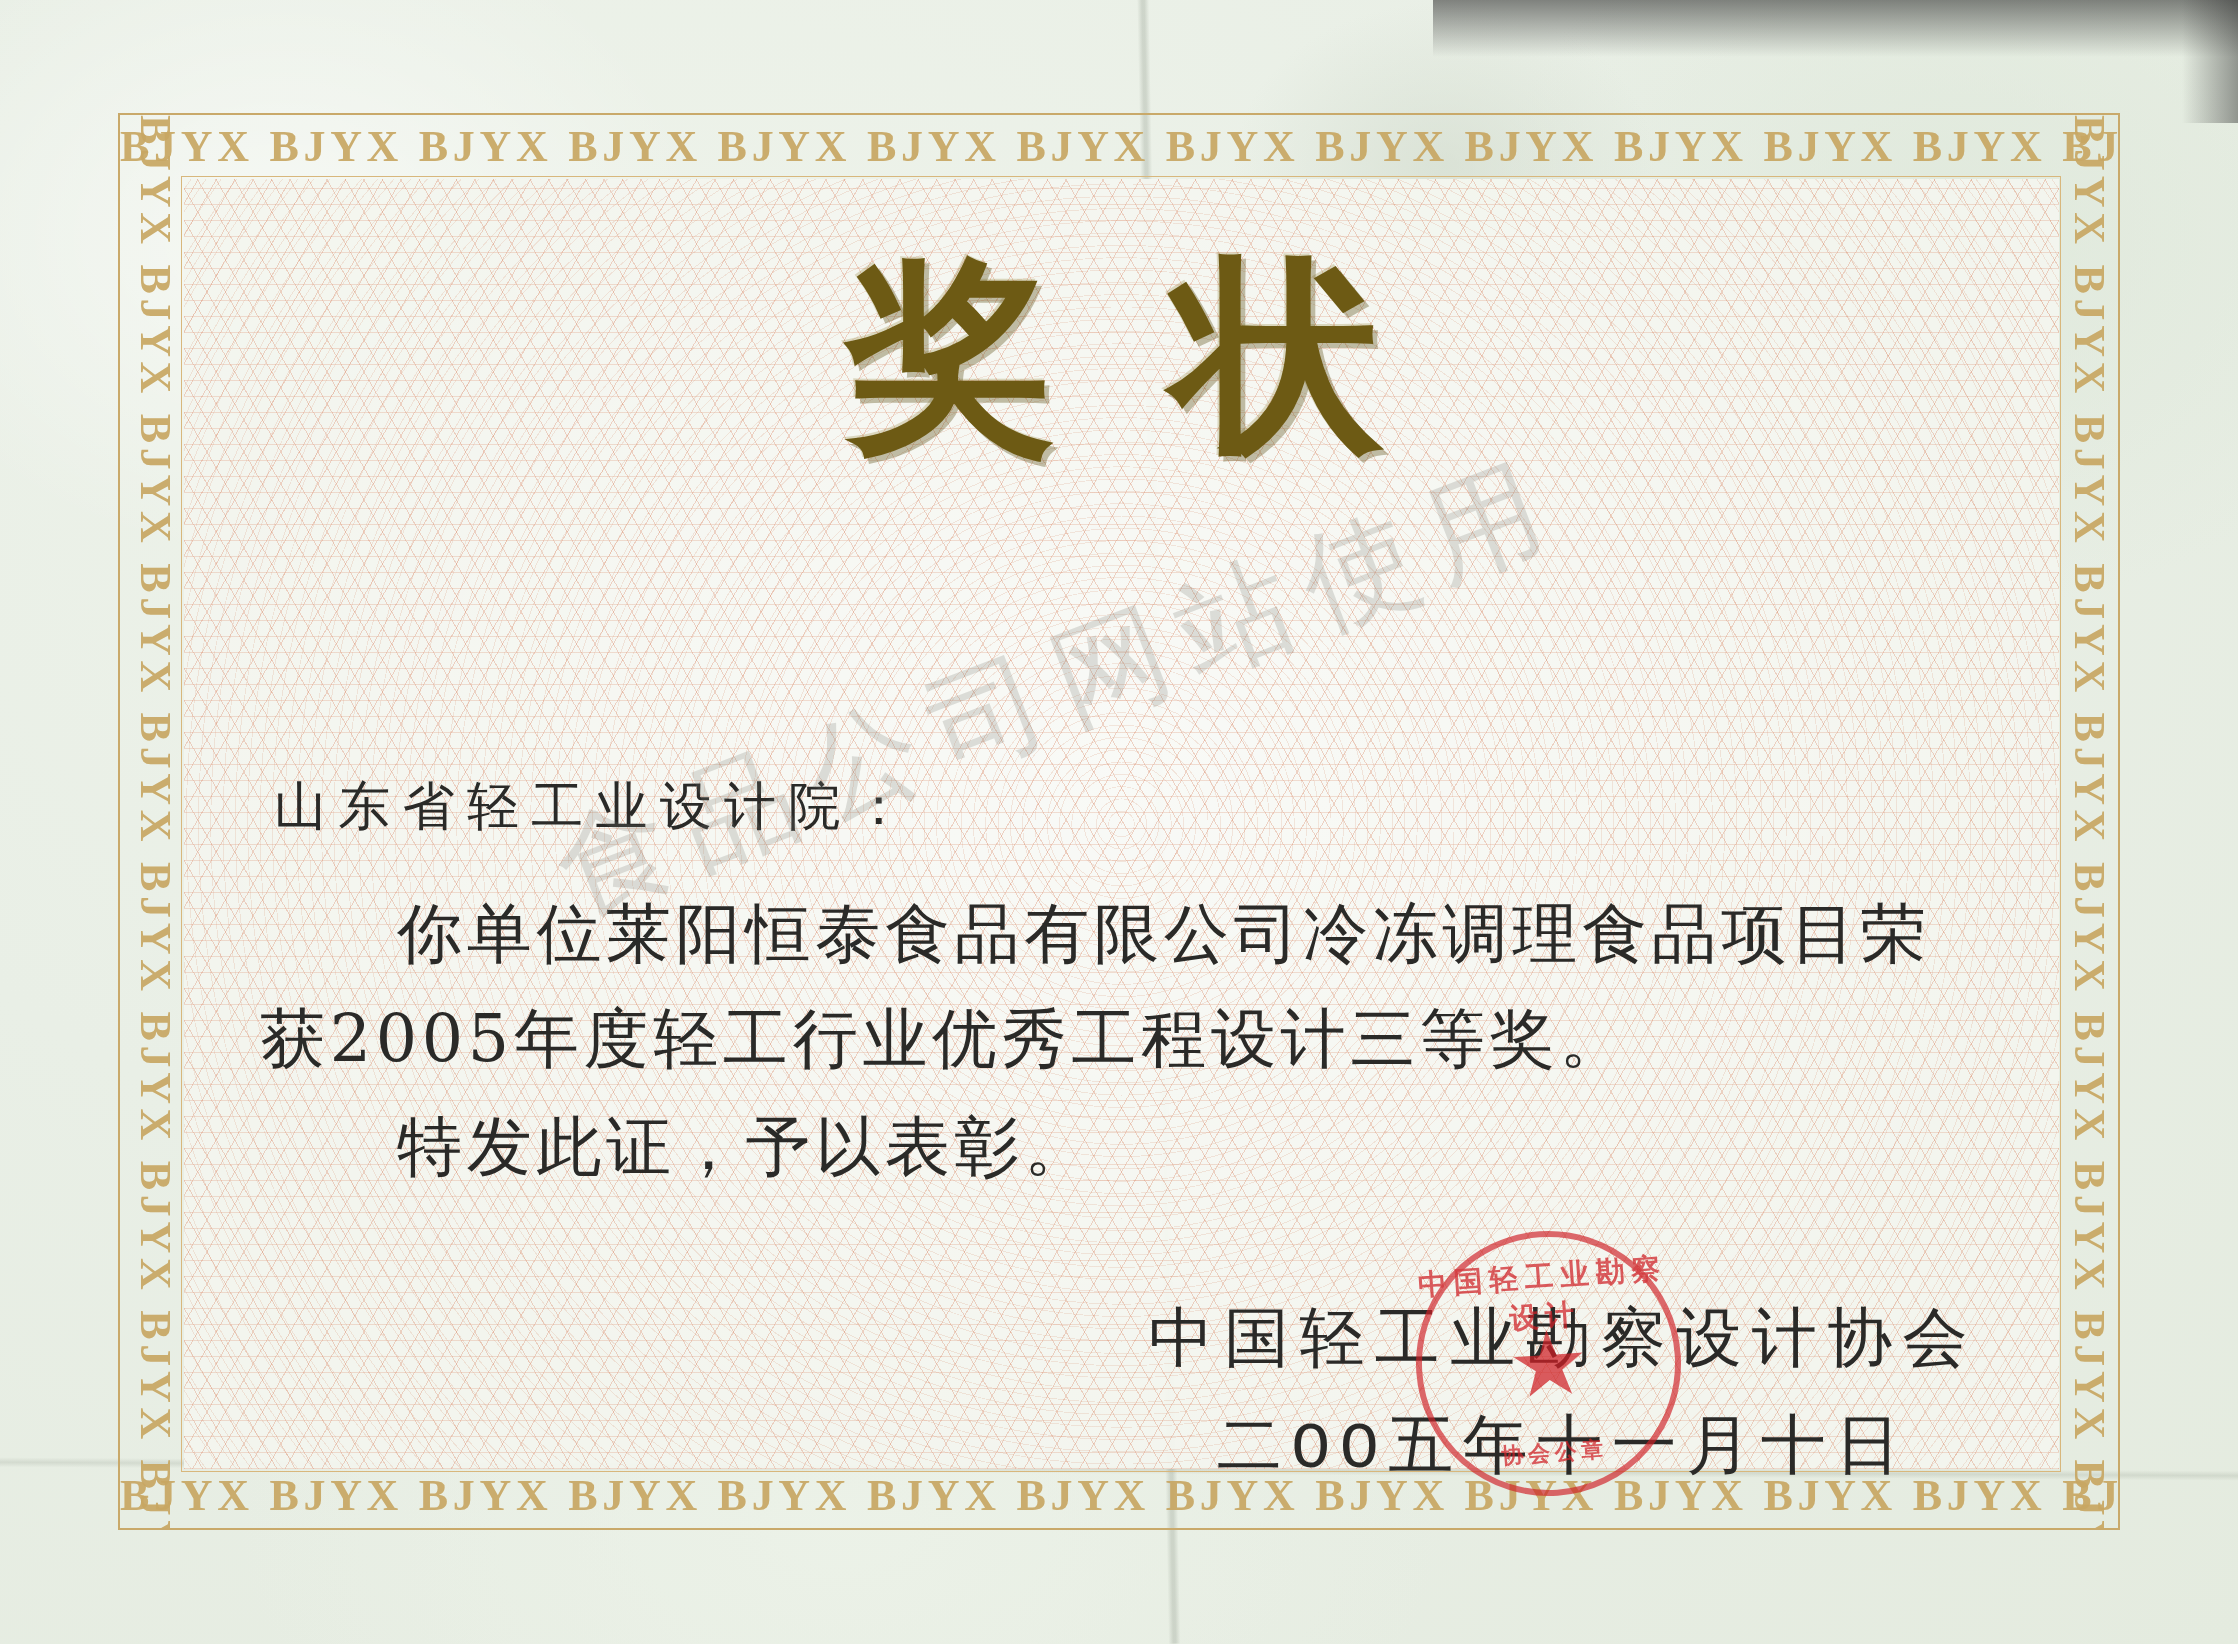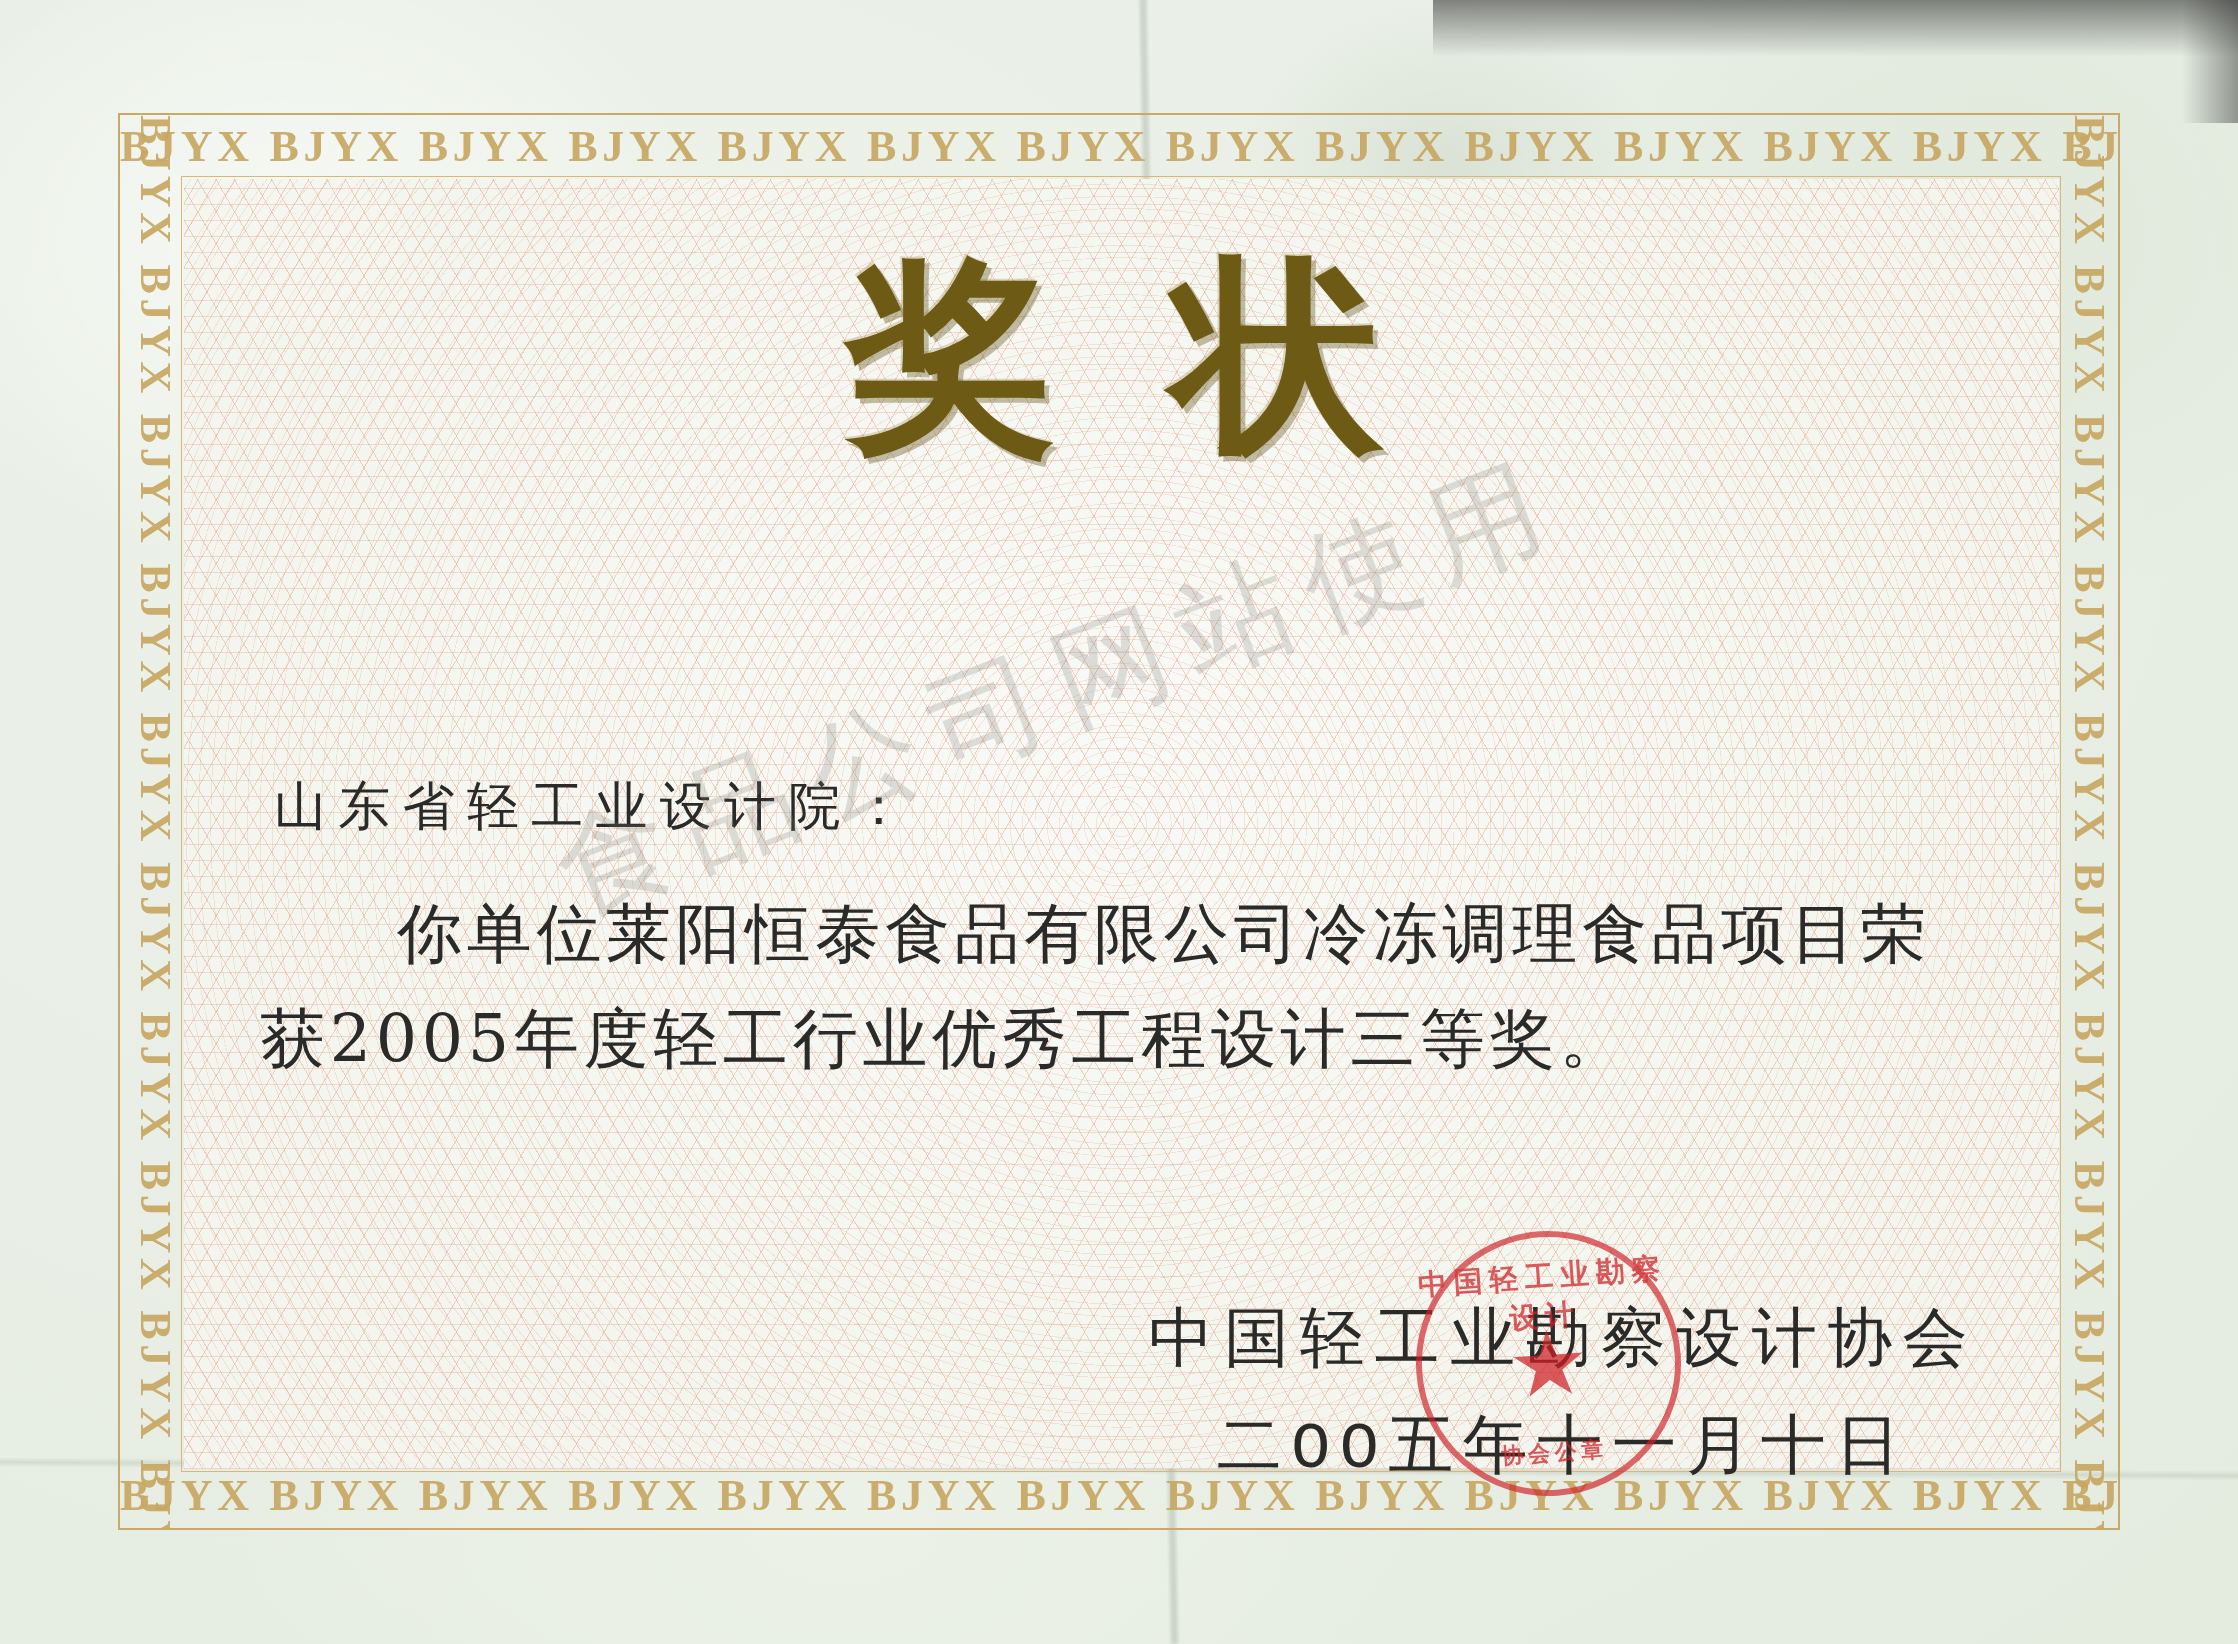"特发此证，予以表彰。" p { html: none -> <p>特发此证，予以表彰。</p> }
